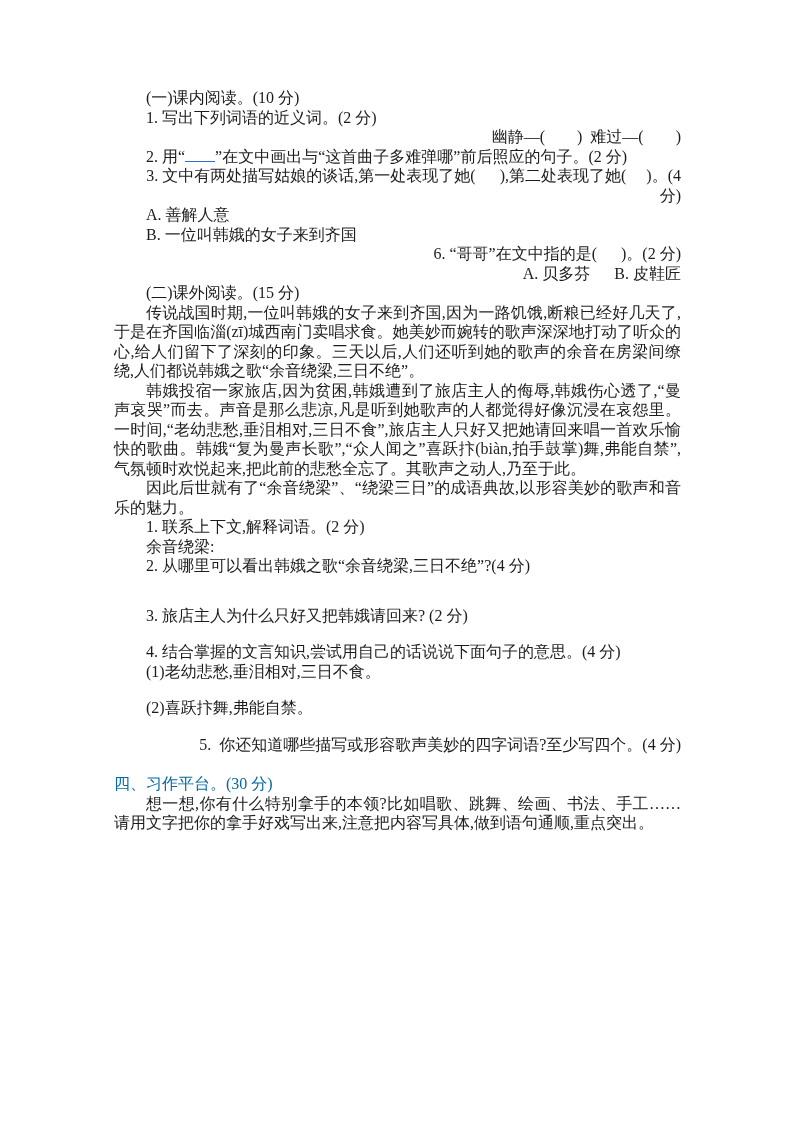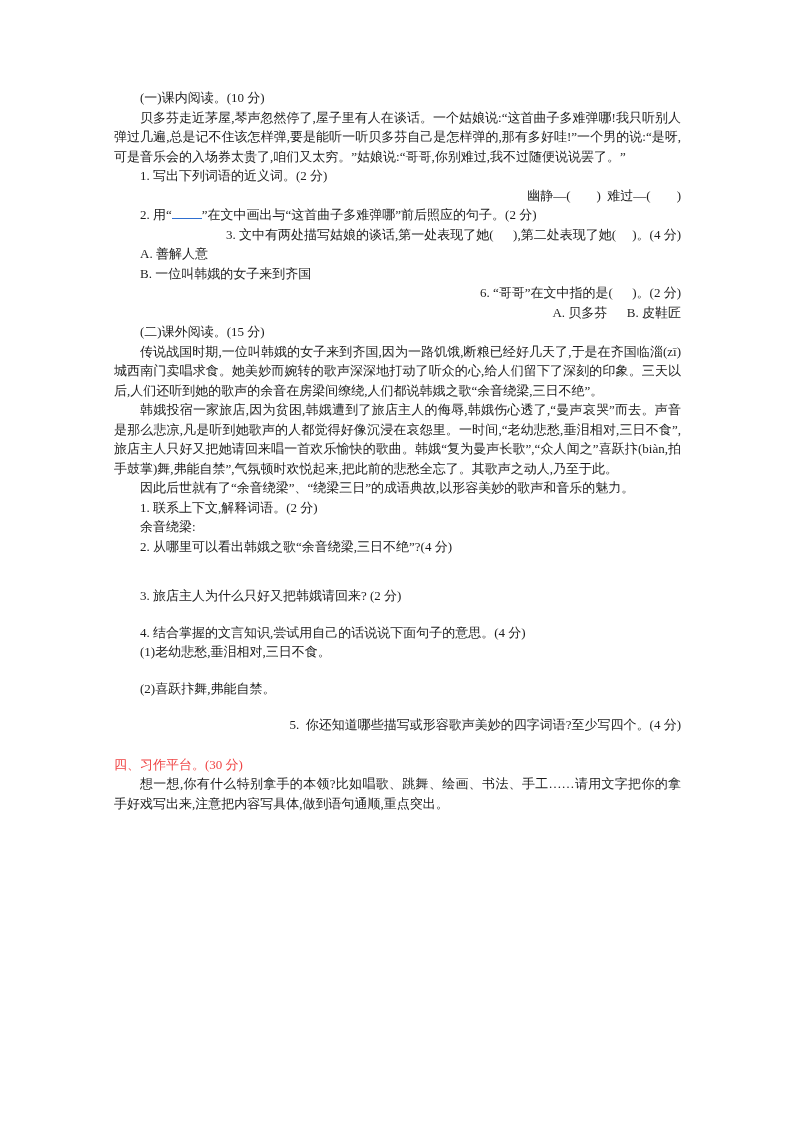"(一)课内阅读。(10 分)" .doc { font-size: 13px -> 16px }
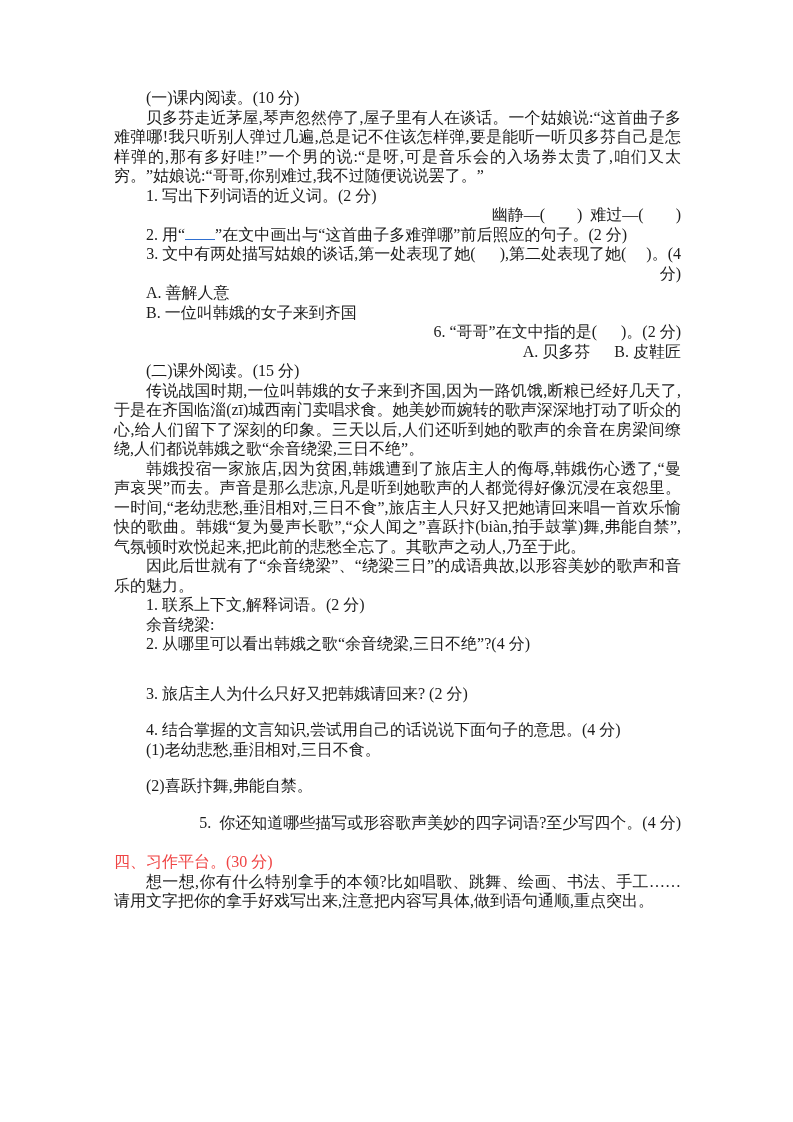"贝多芬走近茅屋,琴声忽然停了,屋子里有人在谈话。一个姑娘说:“这首曲子多难弹哪!" p.ln { html: <p>贝多芬走近茅屋,琴声忽然停了,屋子里有人在谈话。一个姑娘说:“这首曲子多难弹哪!我只听别人弹过几遍,总是记不住该怎样弹,要是能听一听贝多芬自己是怎样弹的,那有多好哇!”一个男的说:“是呀,可是音乐会的入场券太贵了,咱们又太穷。”姑娘说:“哥哥,你别难过,我不过随便说说罢了。”</p> -> none }
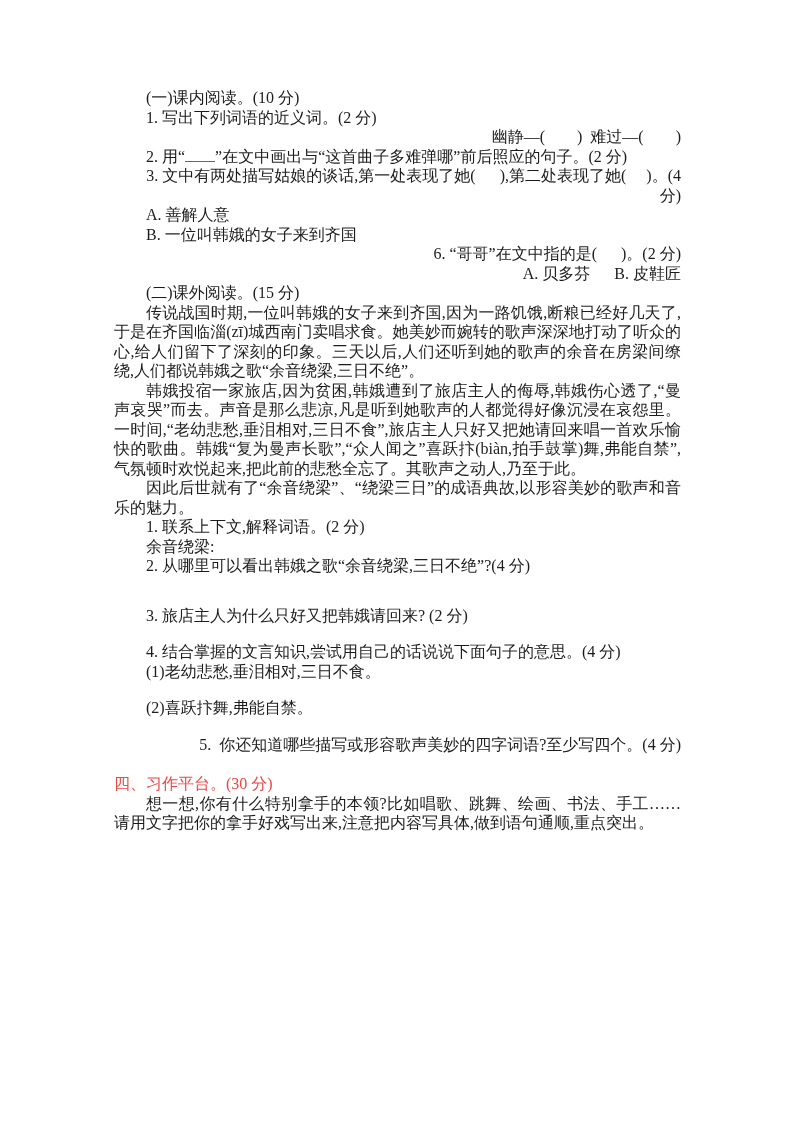"四、习作平台。(30 分)" .teal { color: #ef4444 -> #0369a1 }
